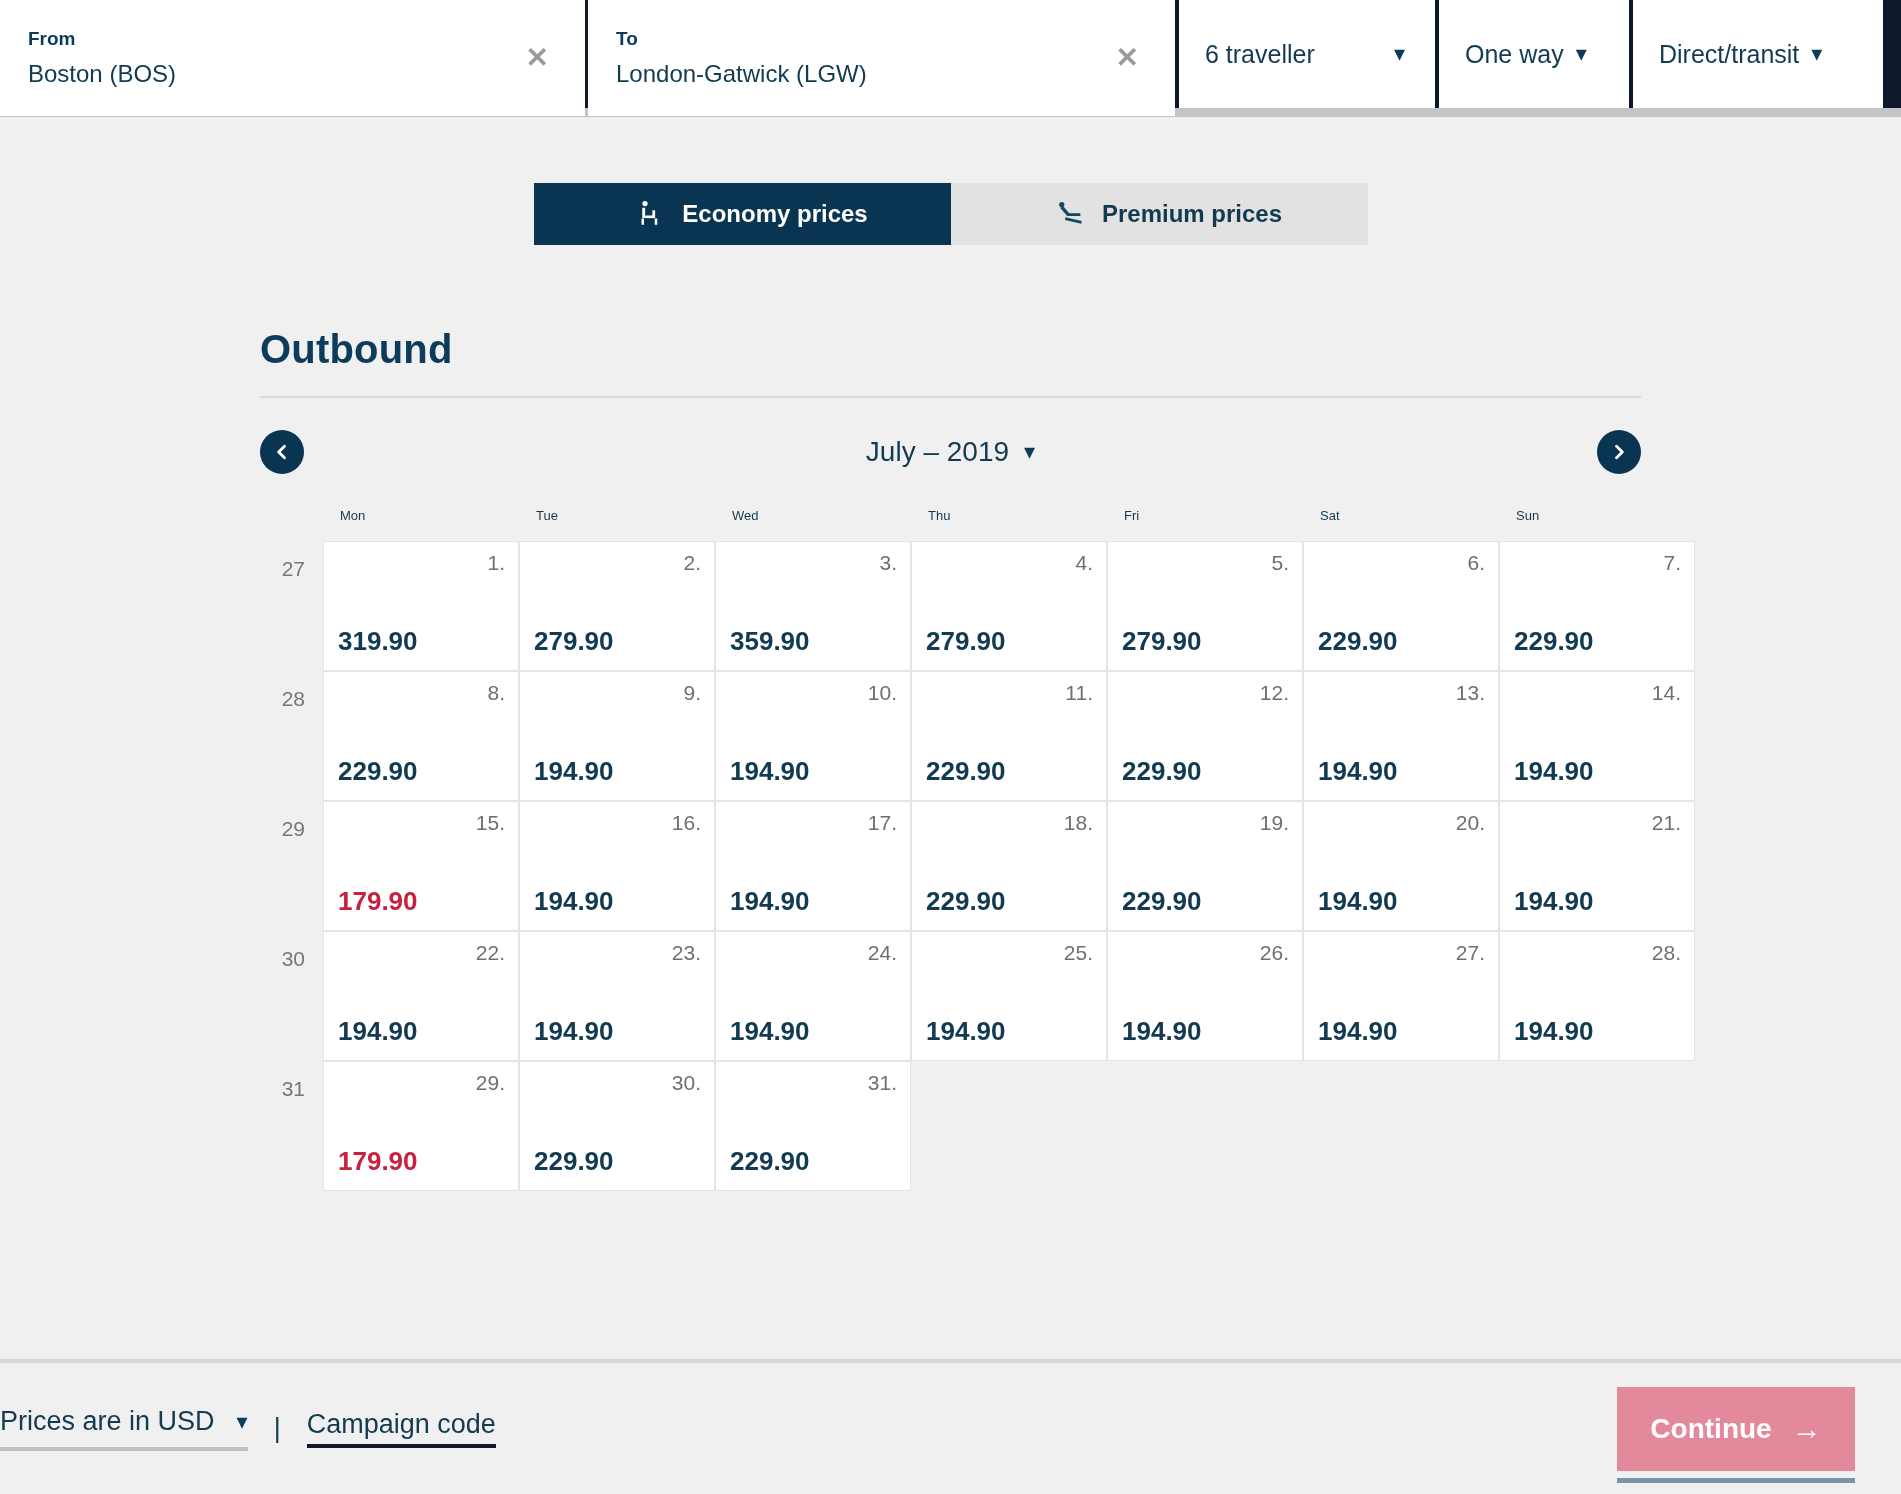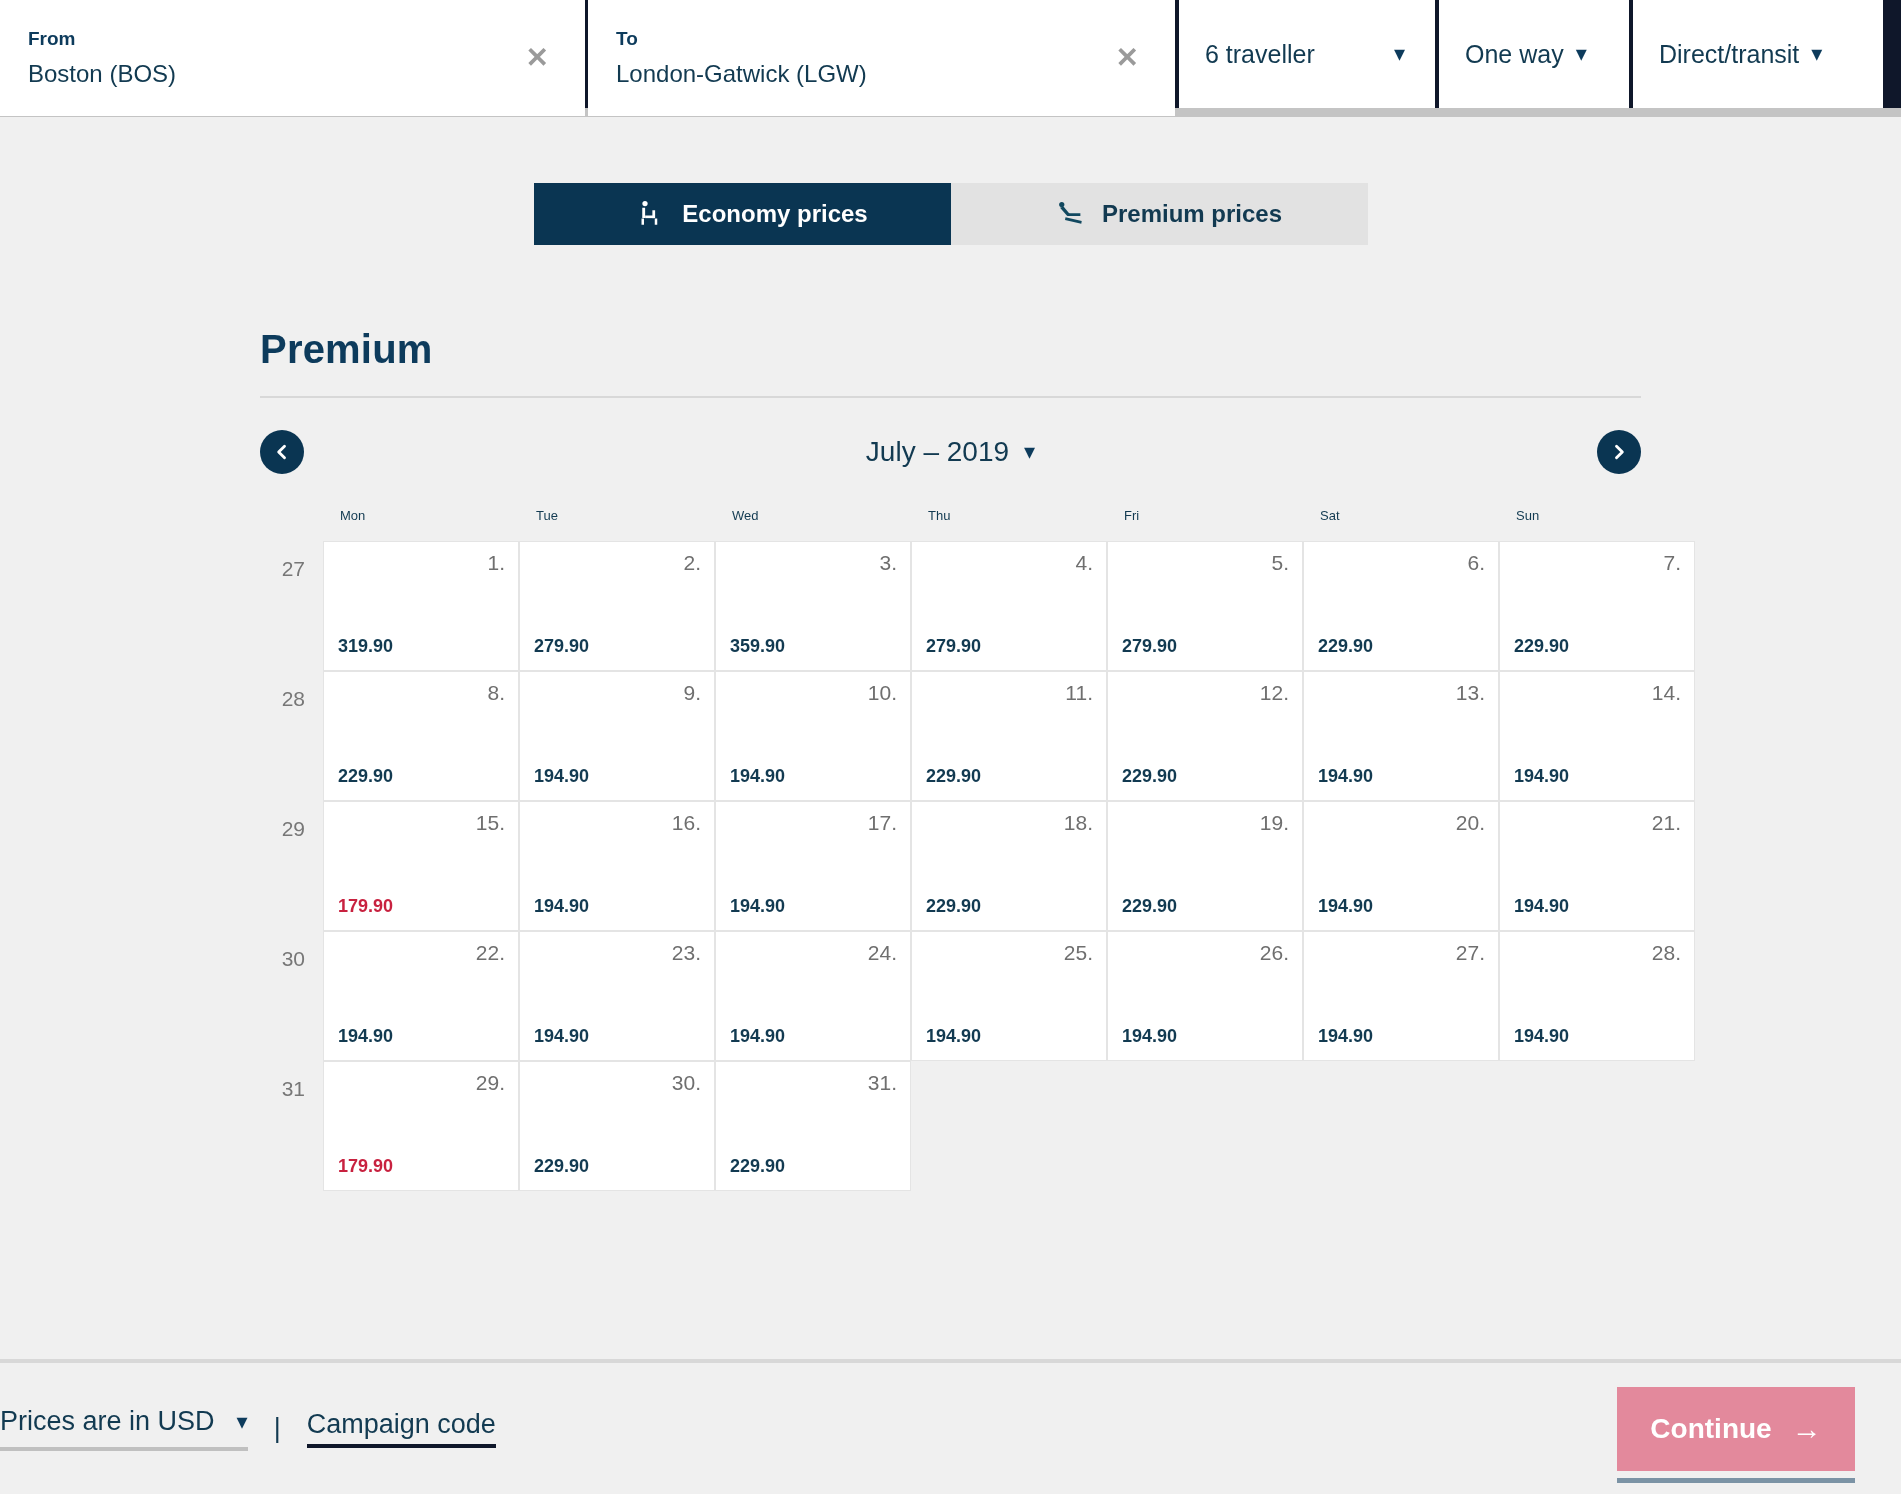"Premium" div.outbound-title { text: Premium -> Outbound }
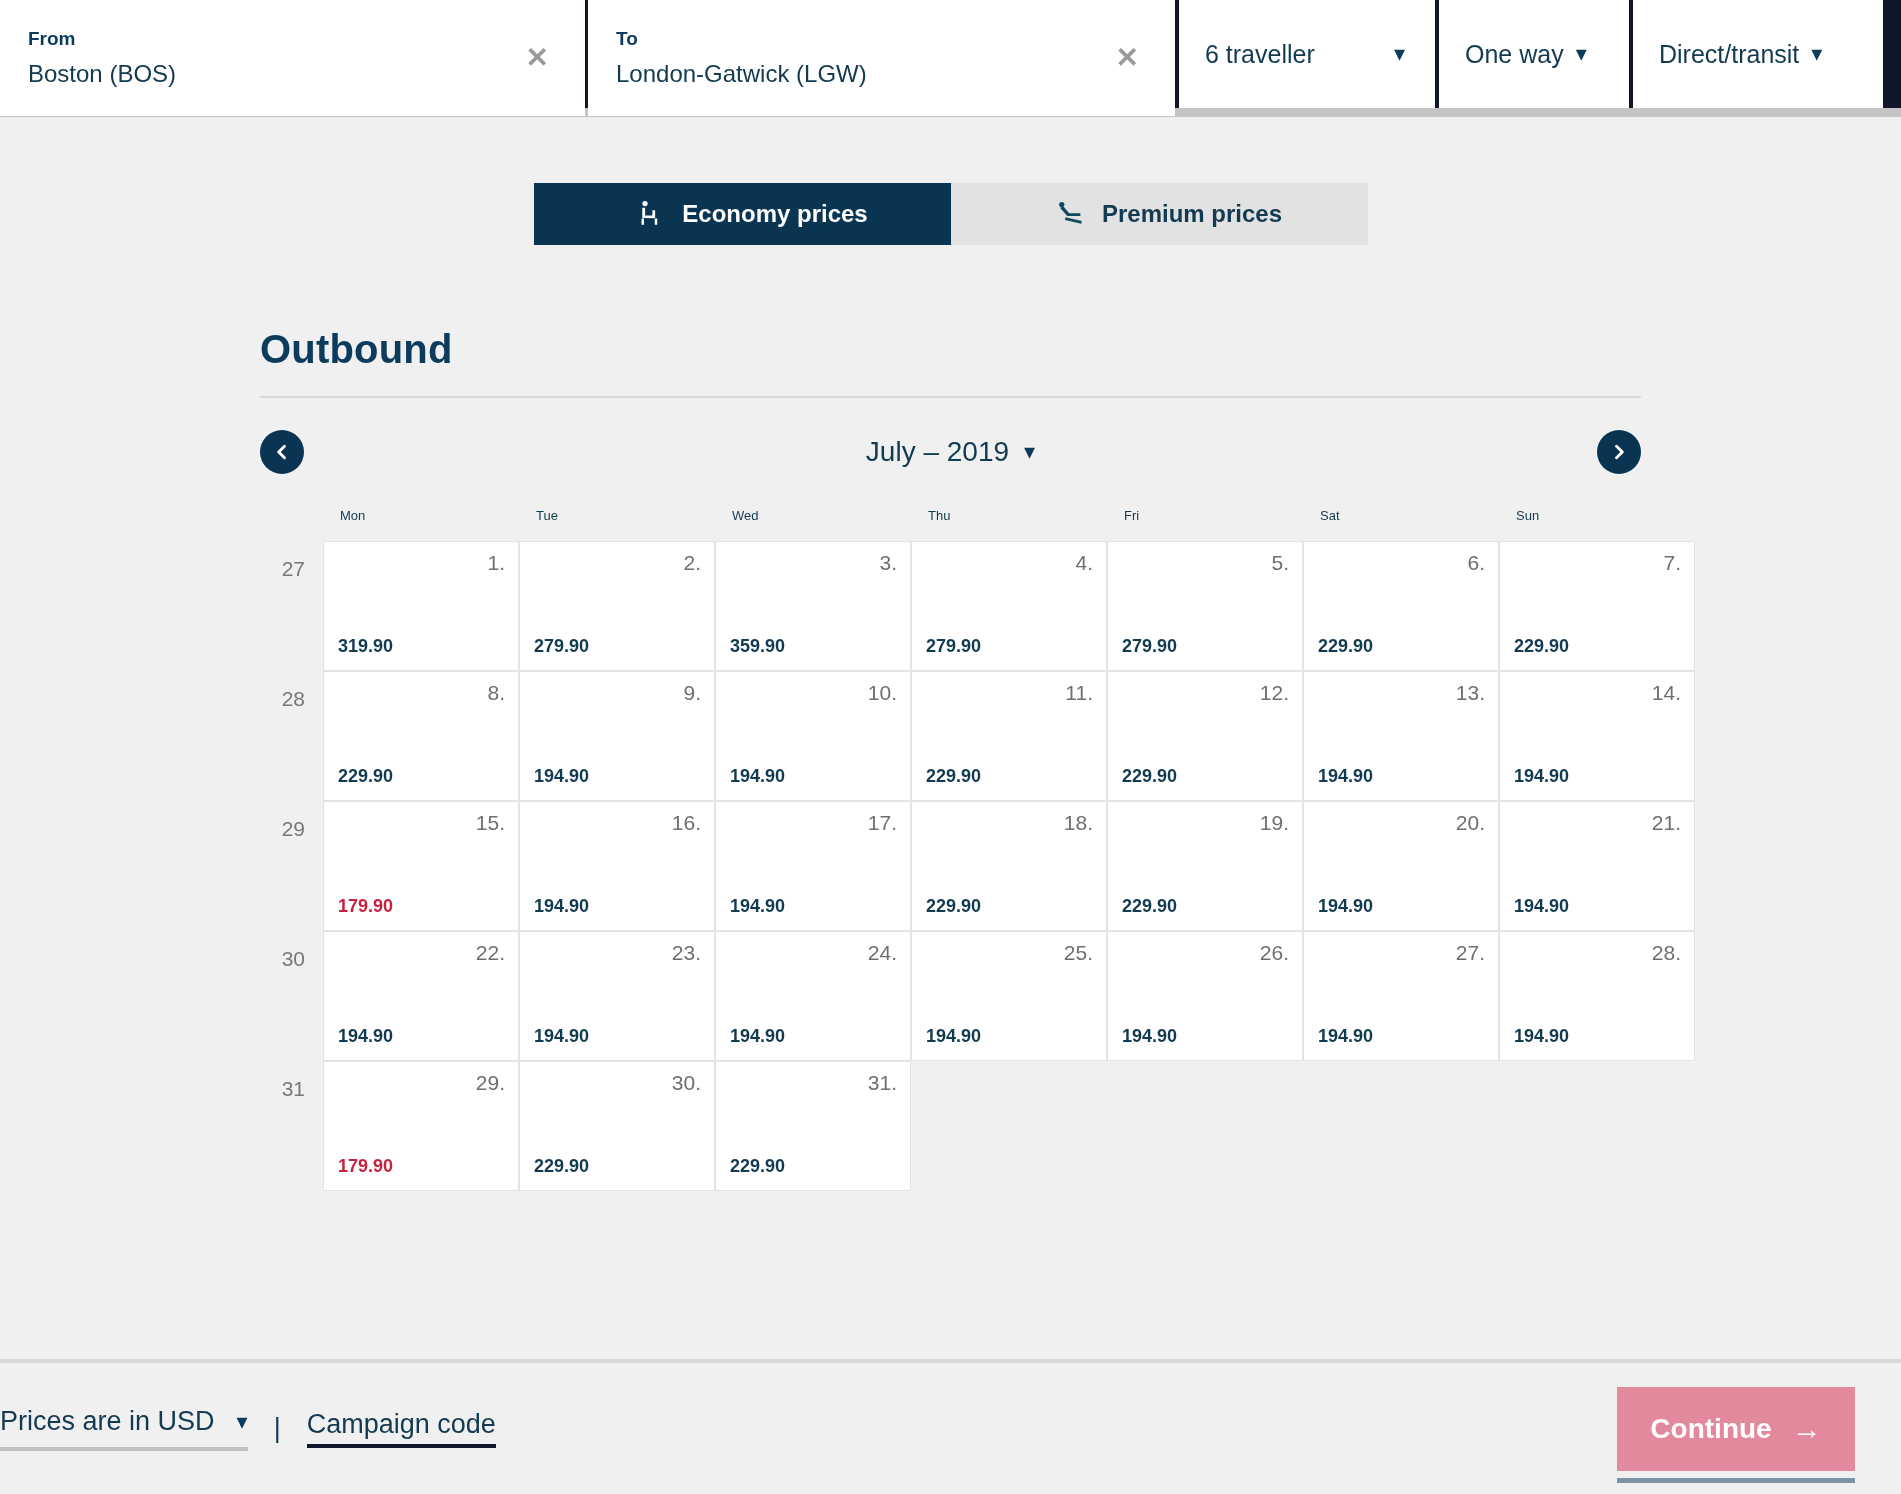"319.90" .cell-price { font-size: 18px -> 26px }
